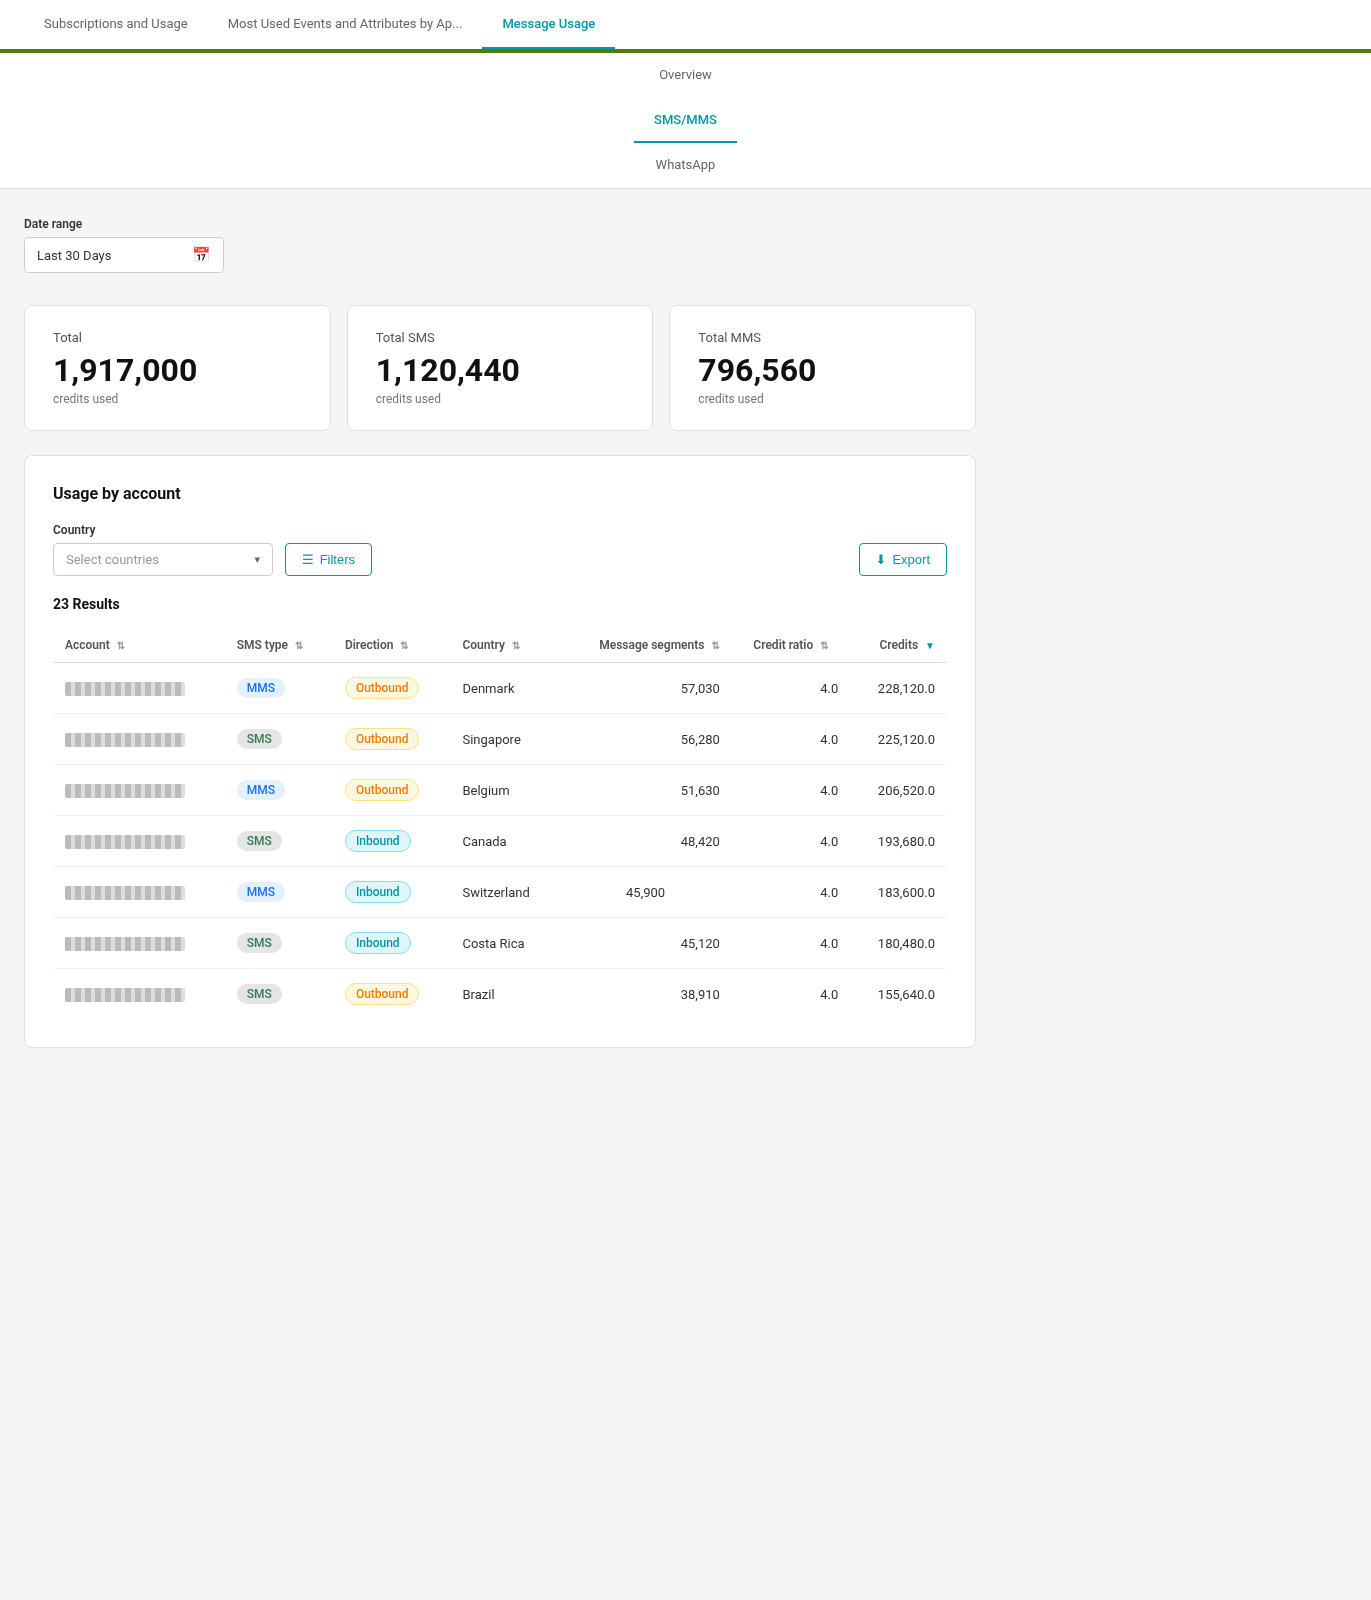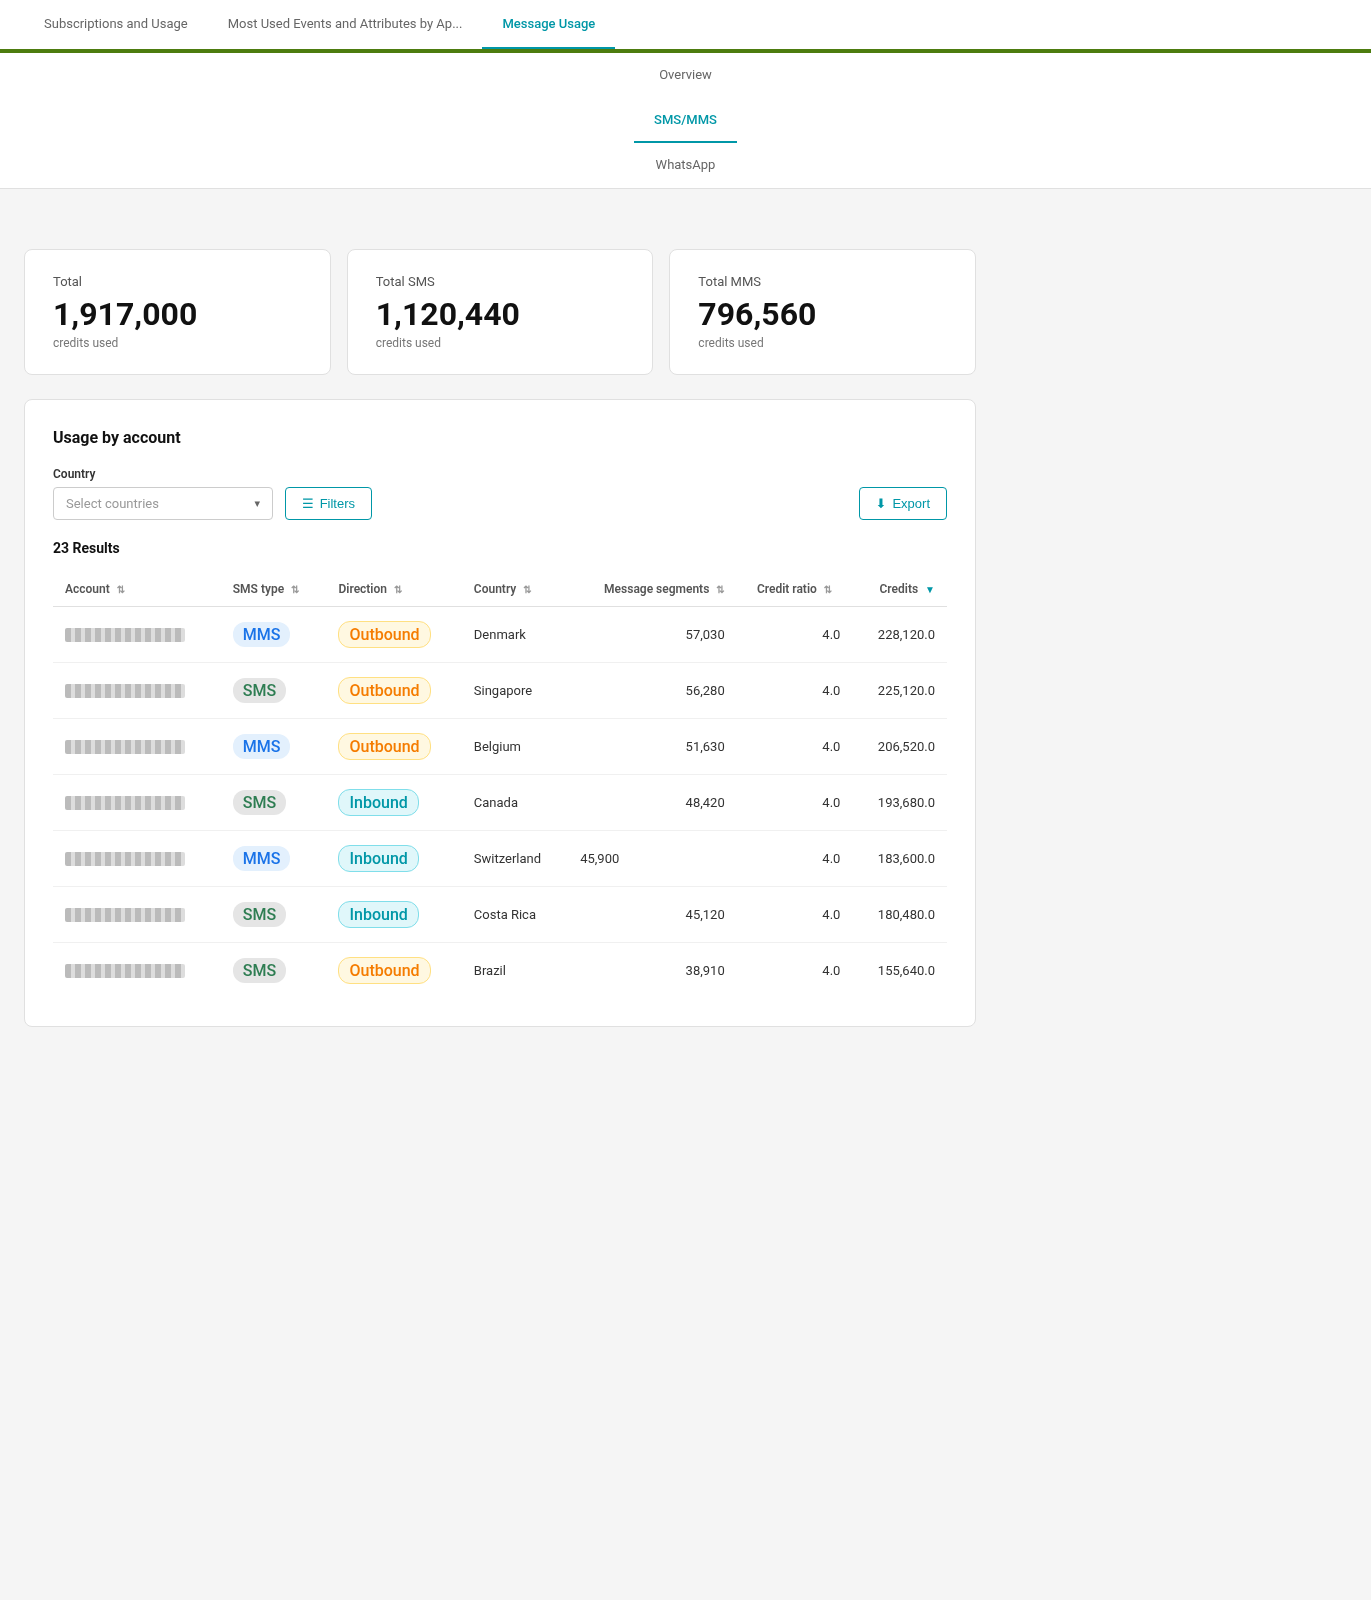"Date range" div { html: none -> <div> <div>Date range</div> <div> <span>Last 30 Days</span> <span>📅</span> </div> </div> }
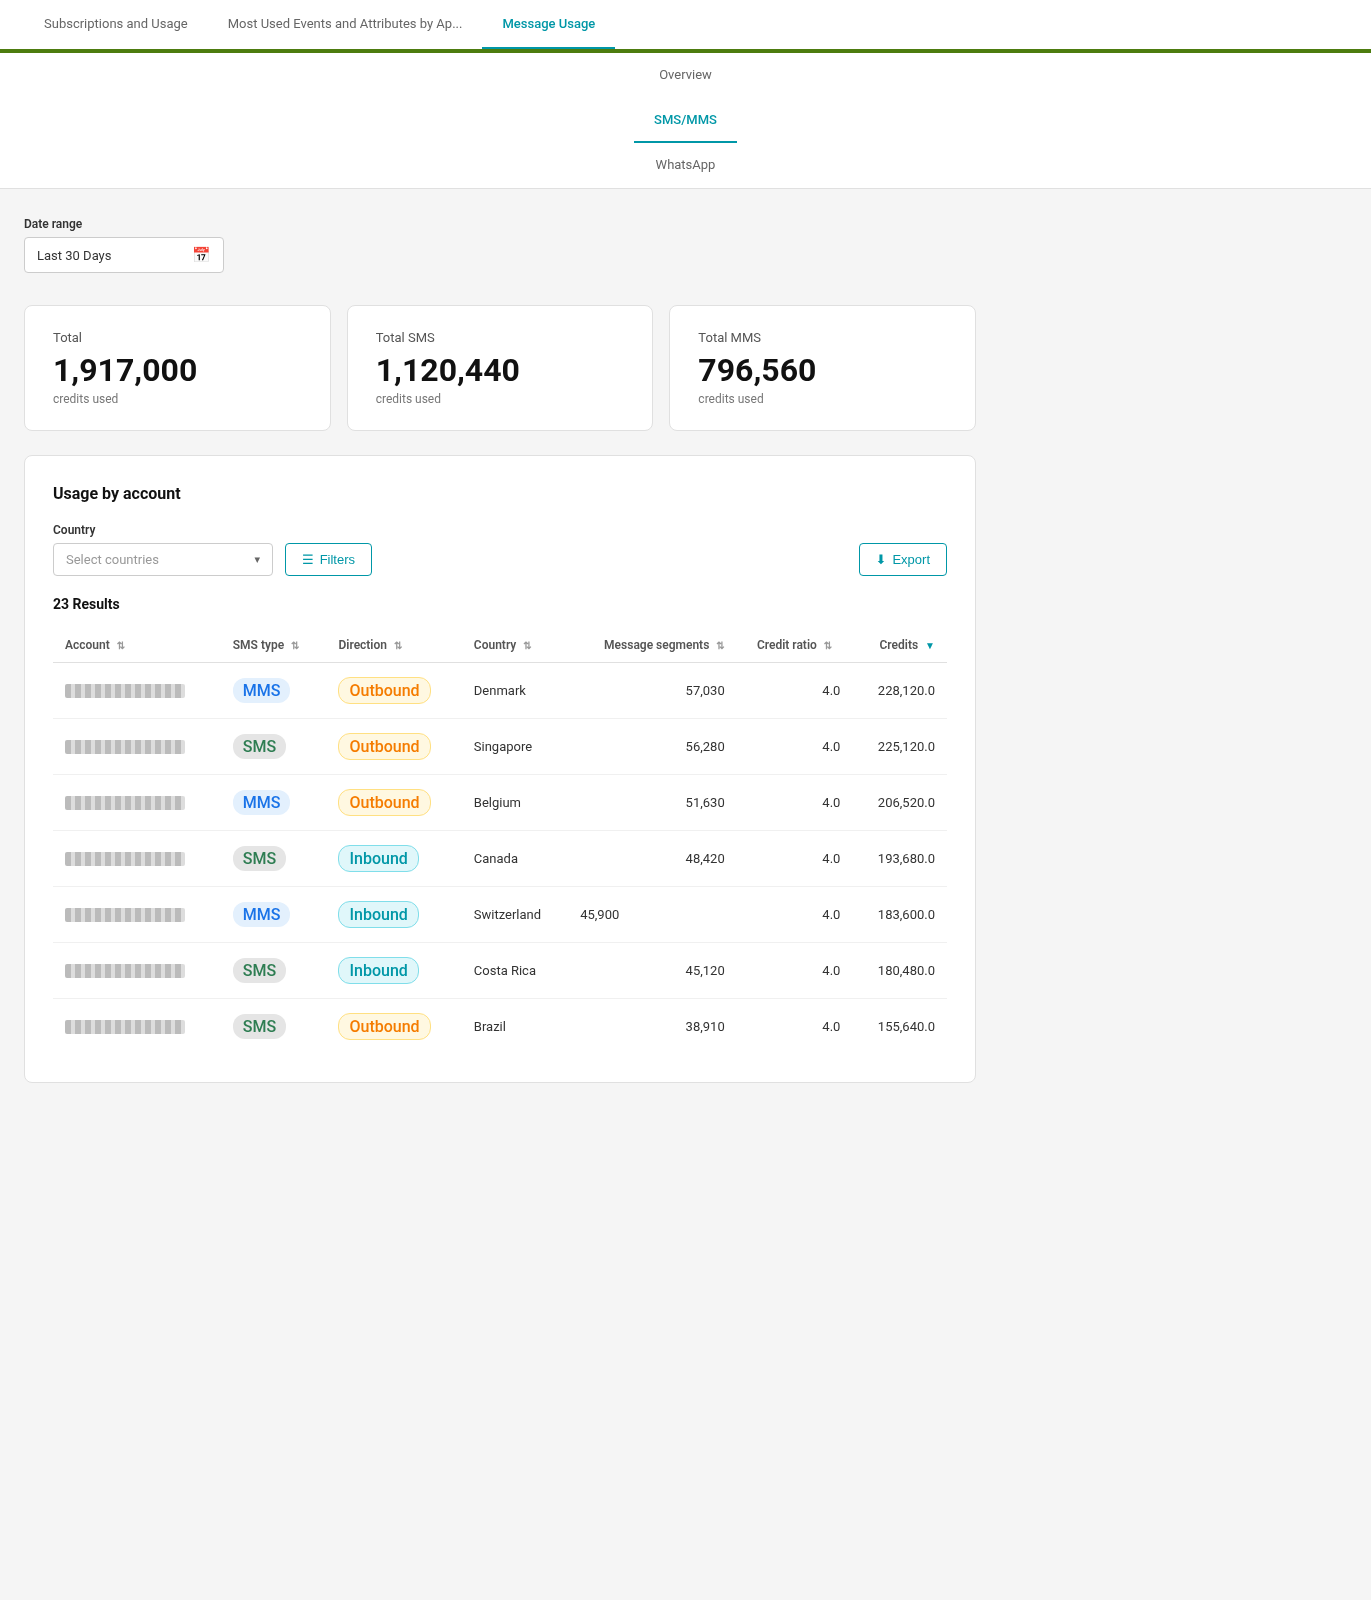"MMS" .badge { font-size: 16px -> 12px }
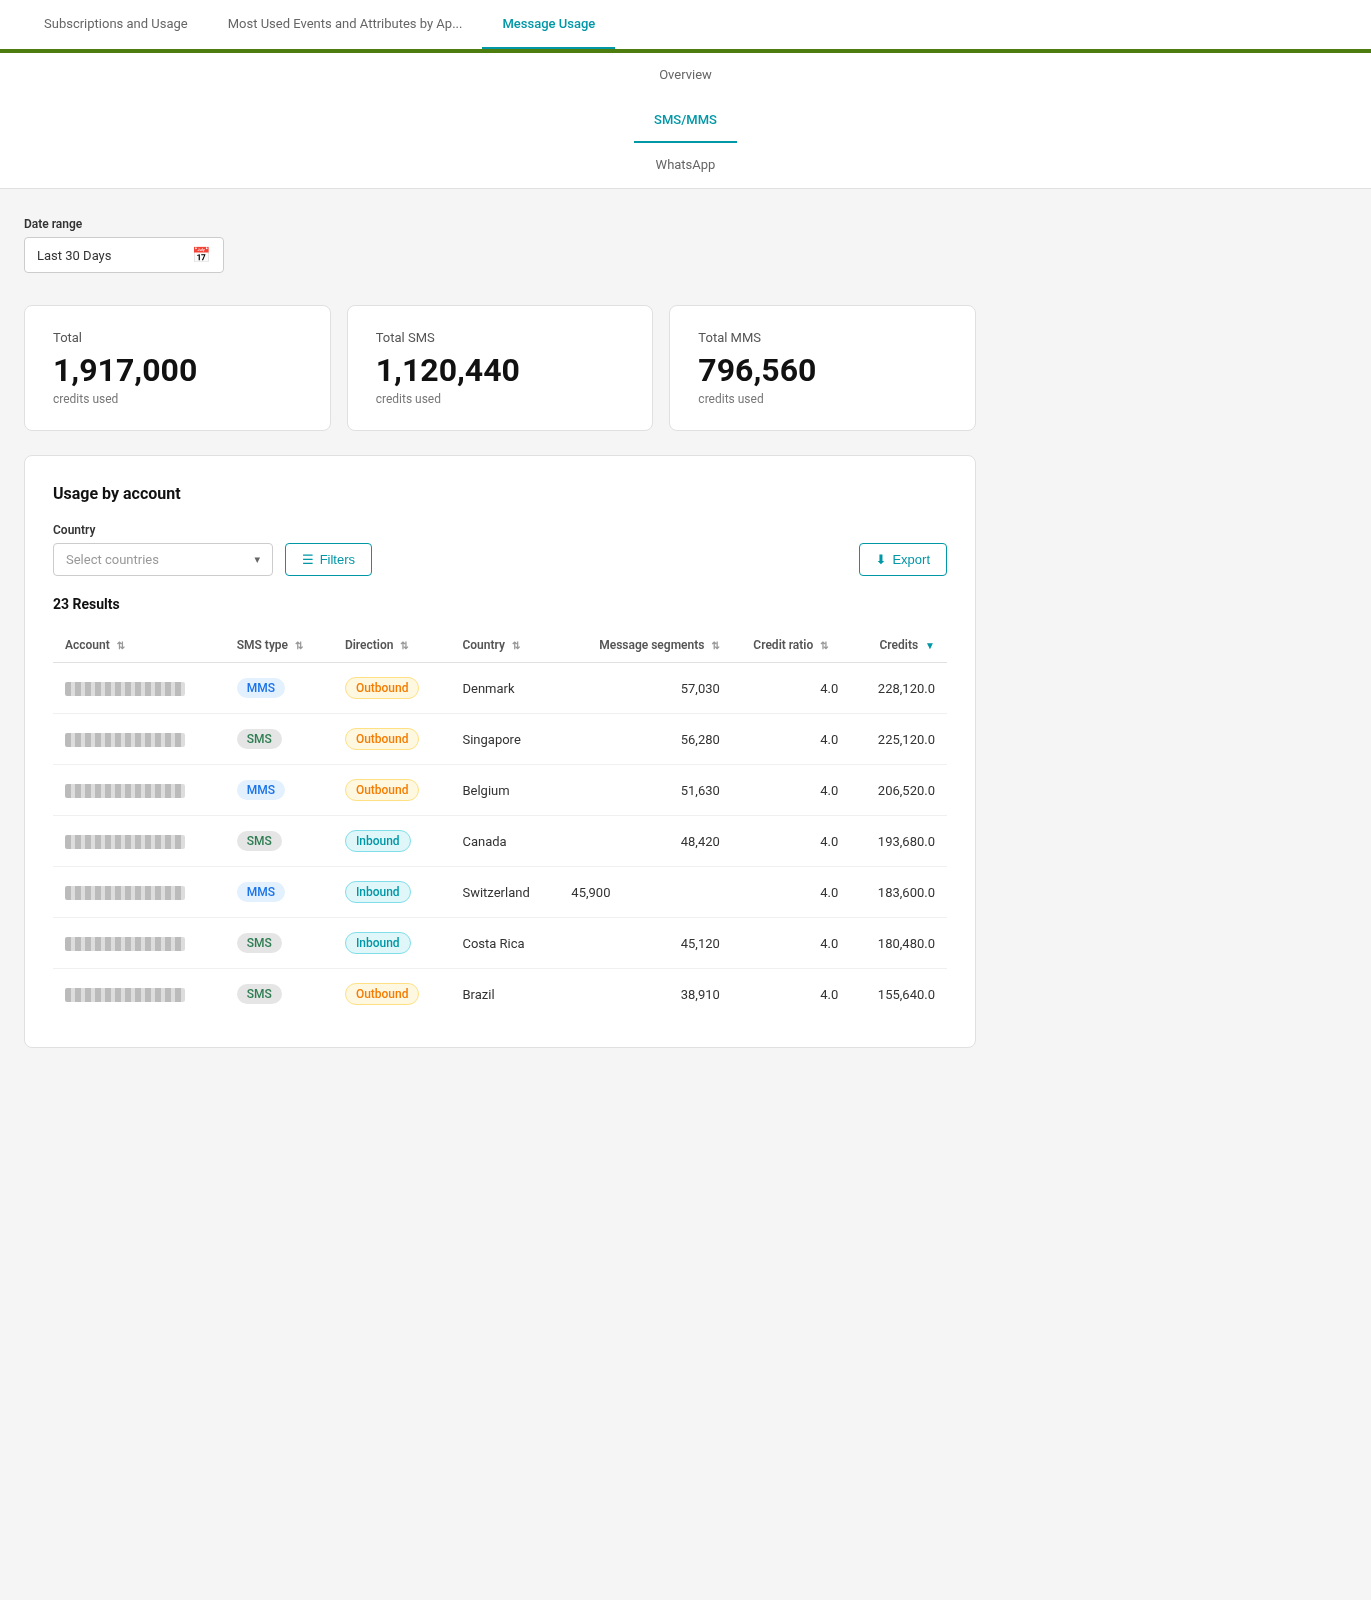"45,900" td { text-align: left -> center }
